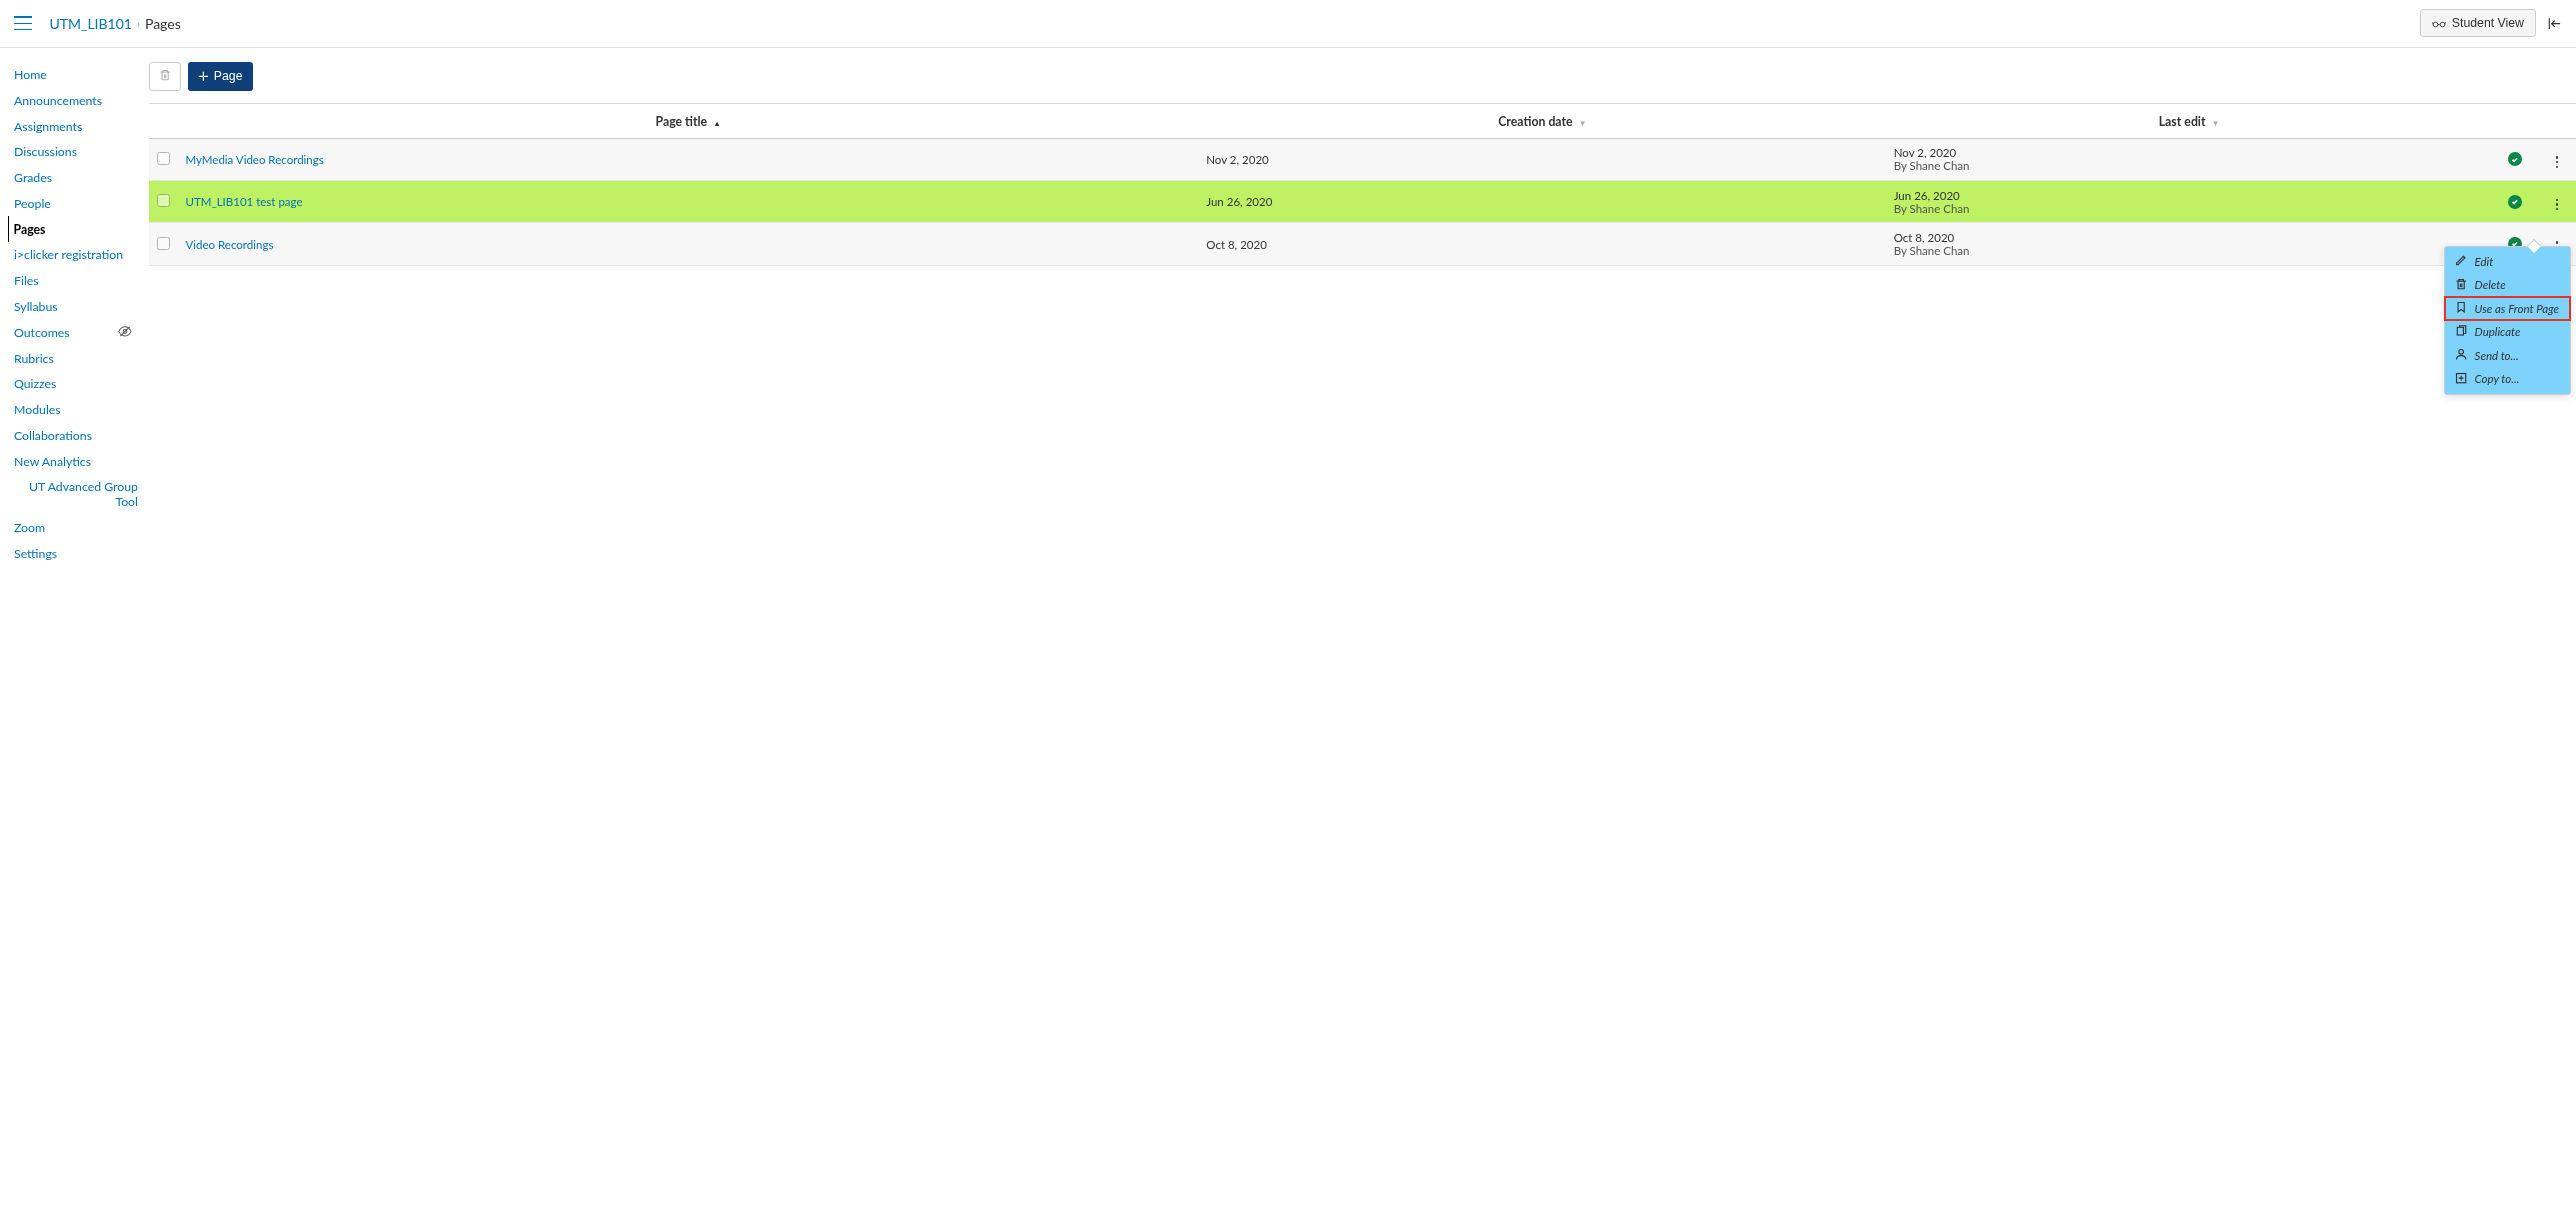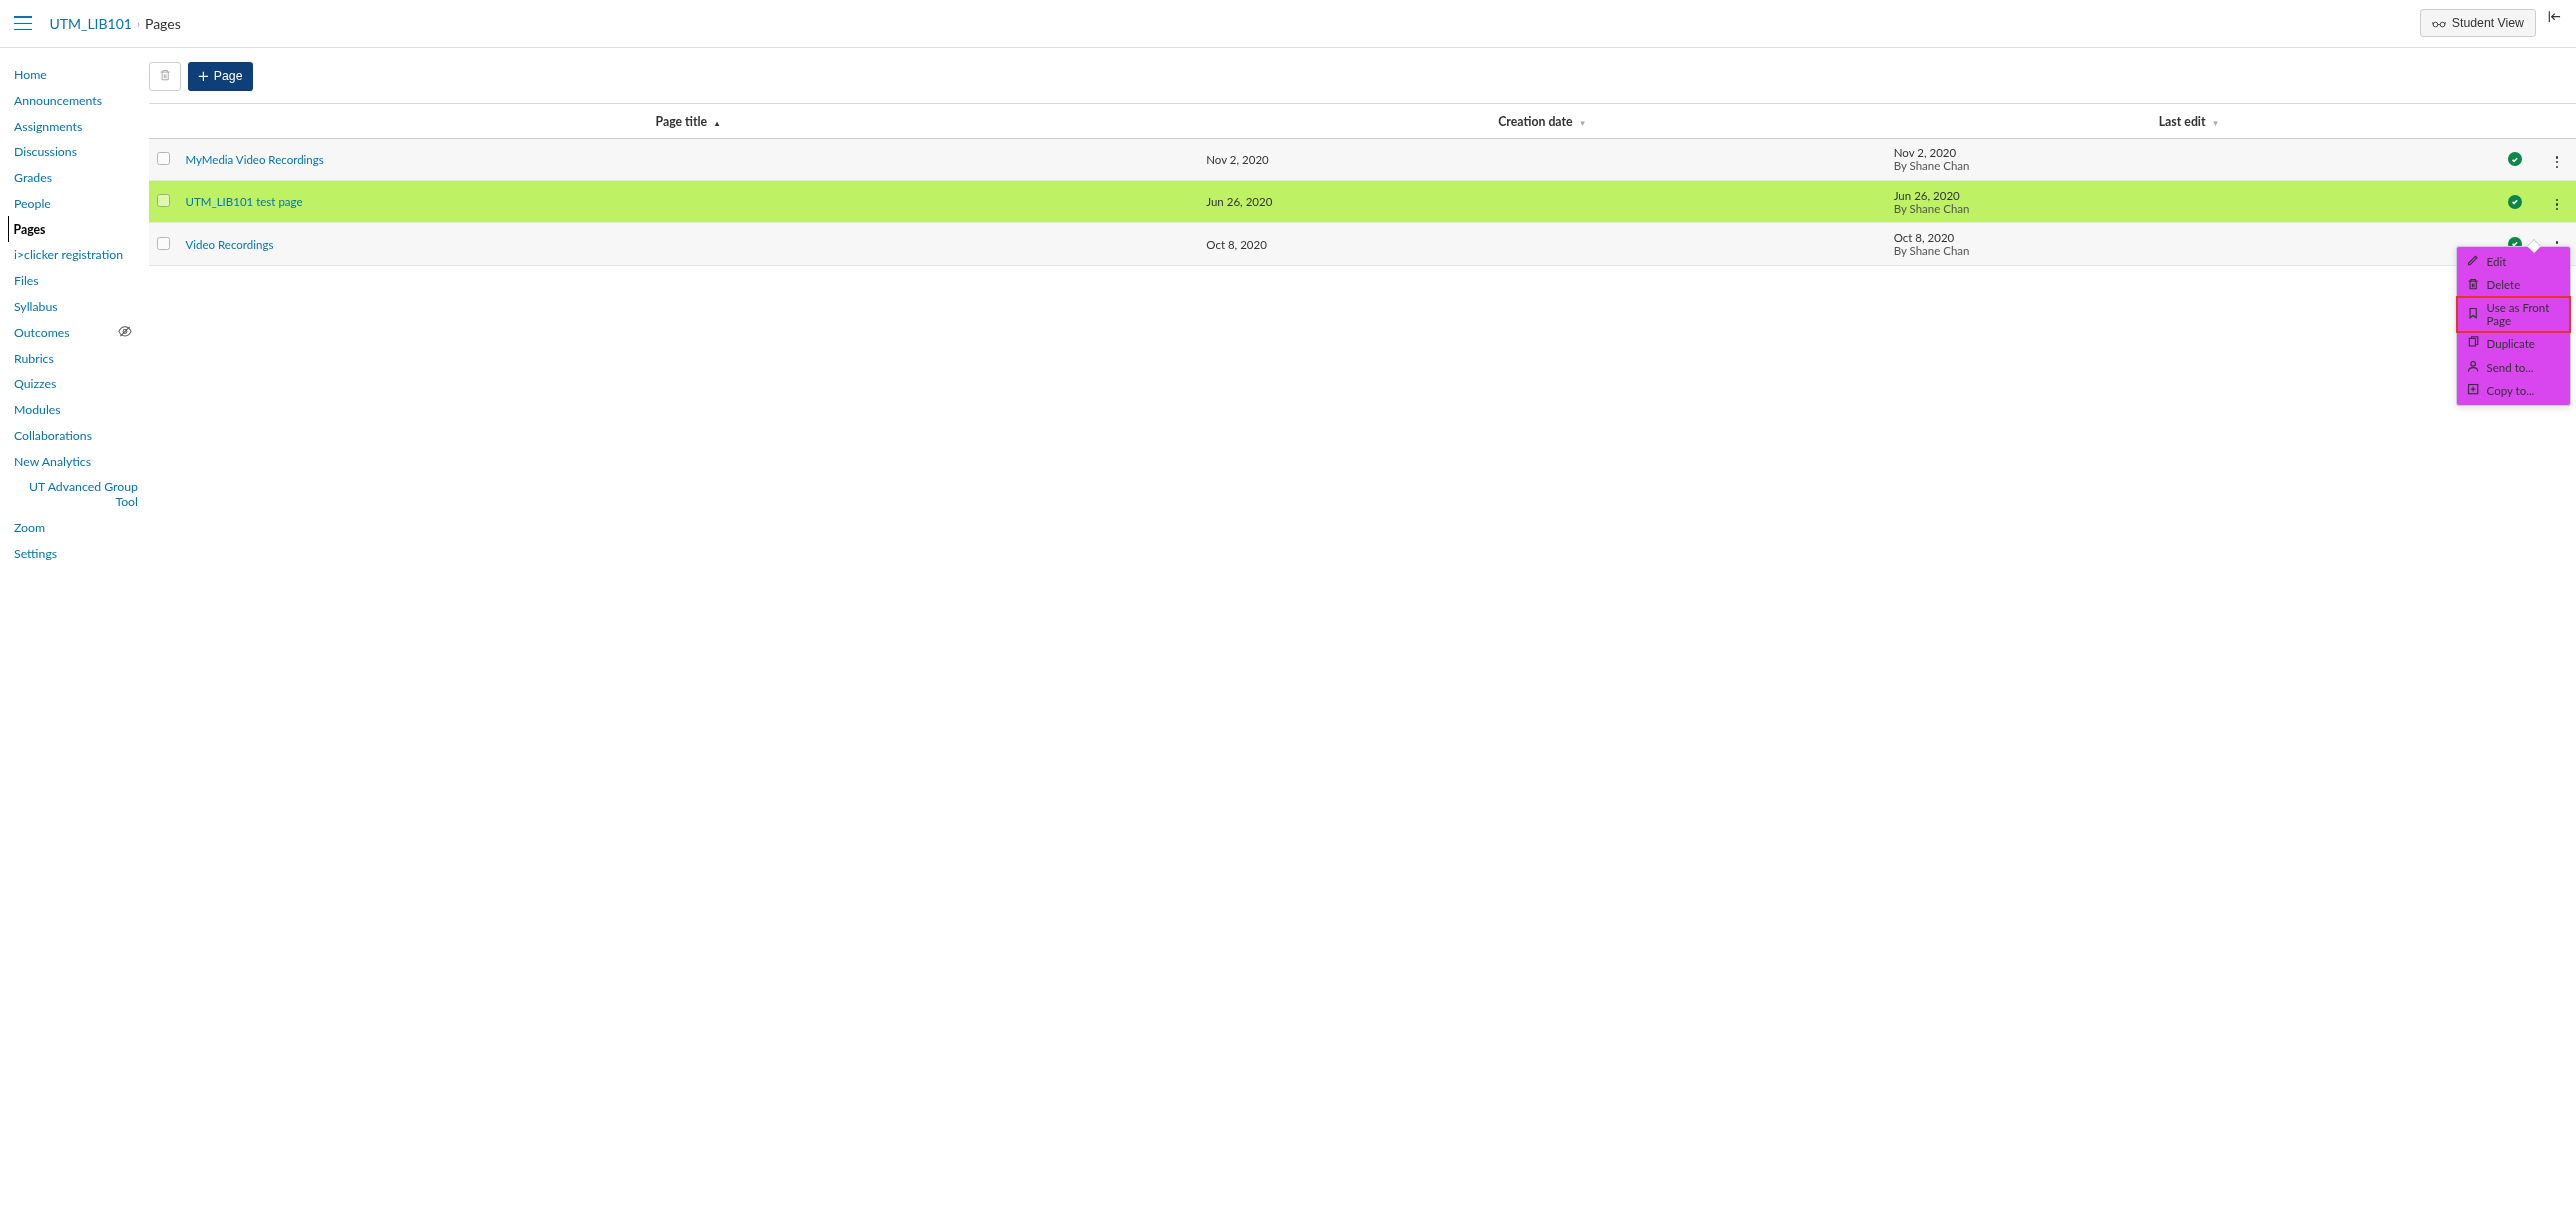"Student View" .header-right { align-items: flex-start -> center }
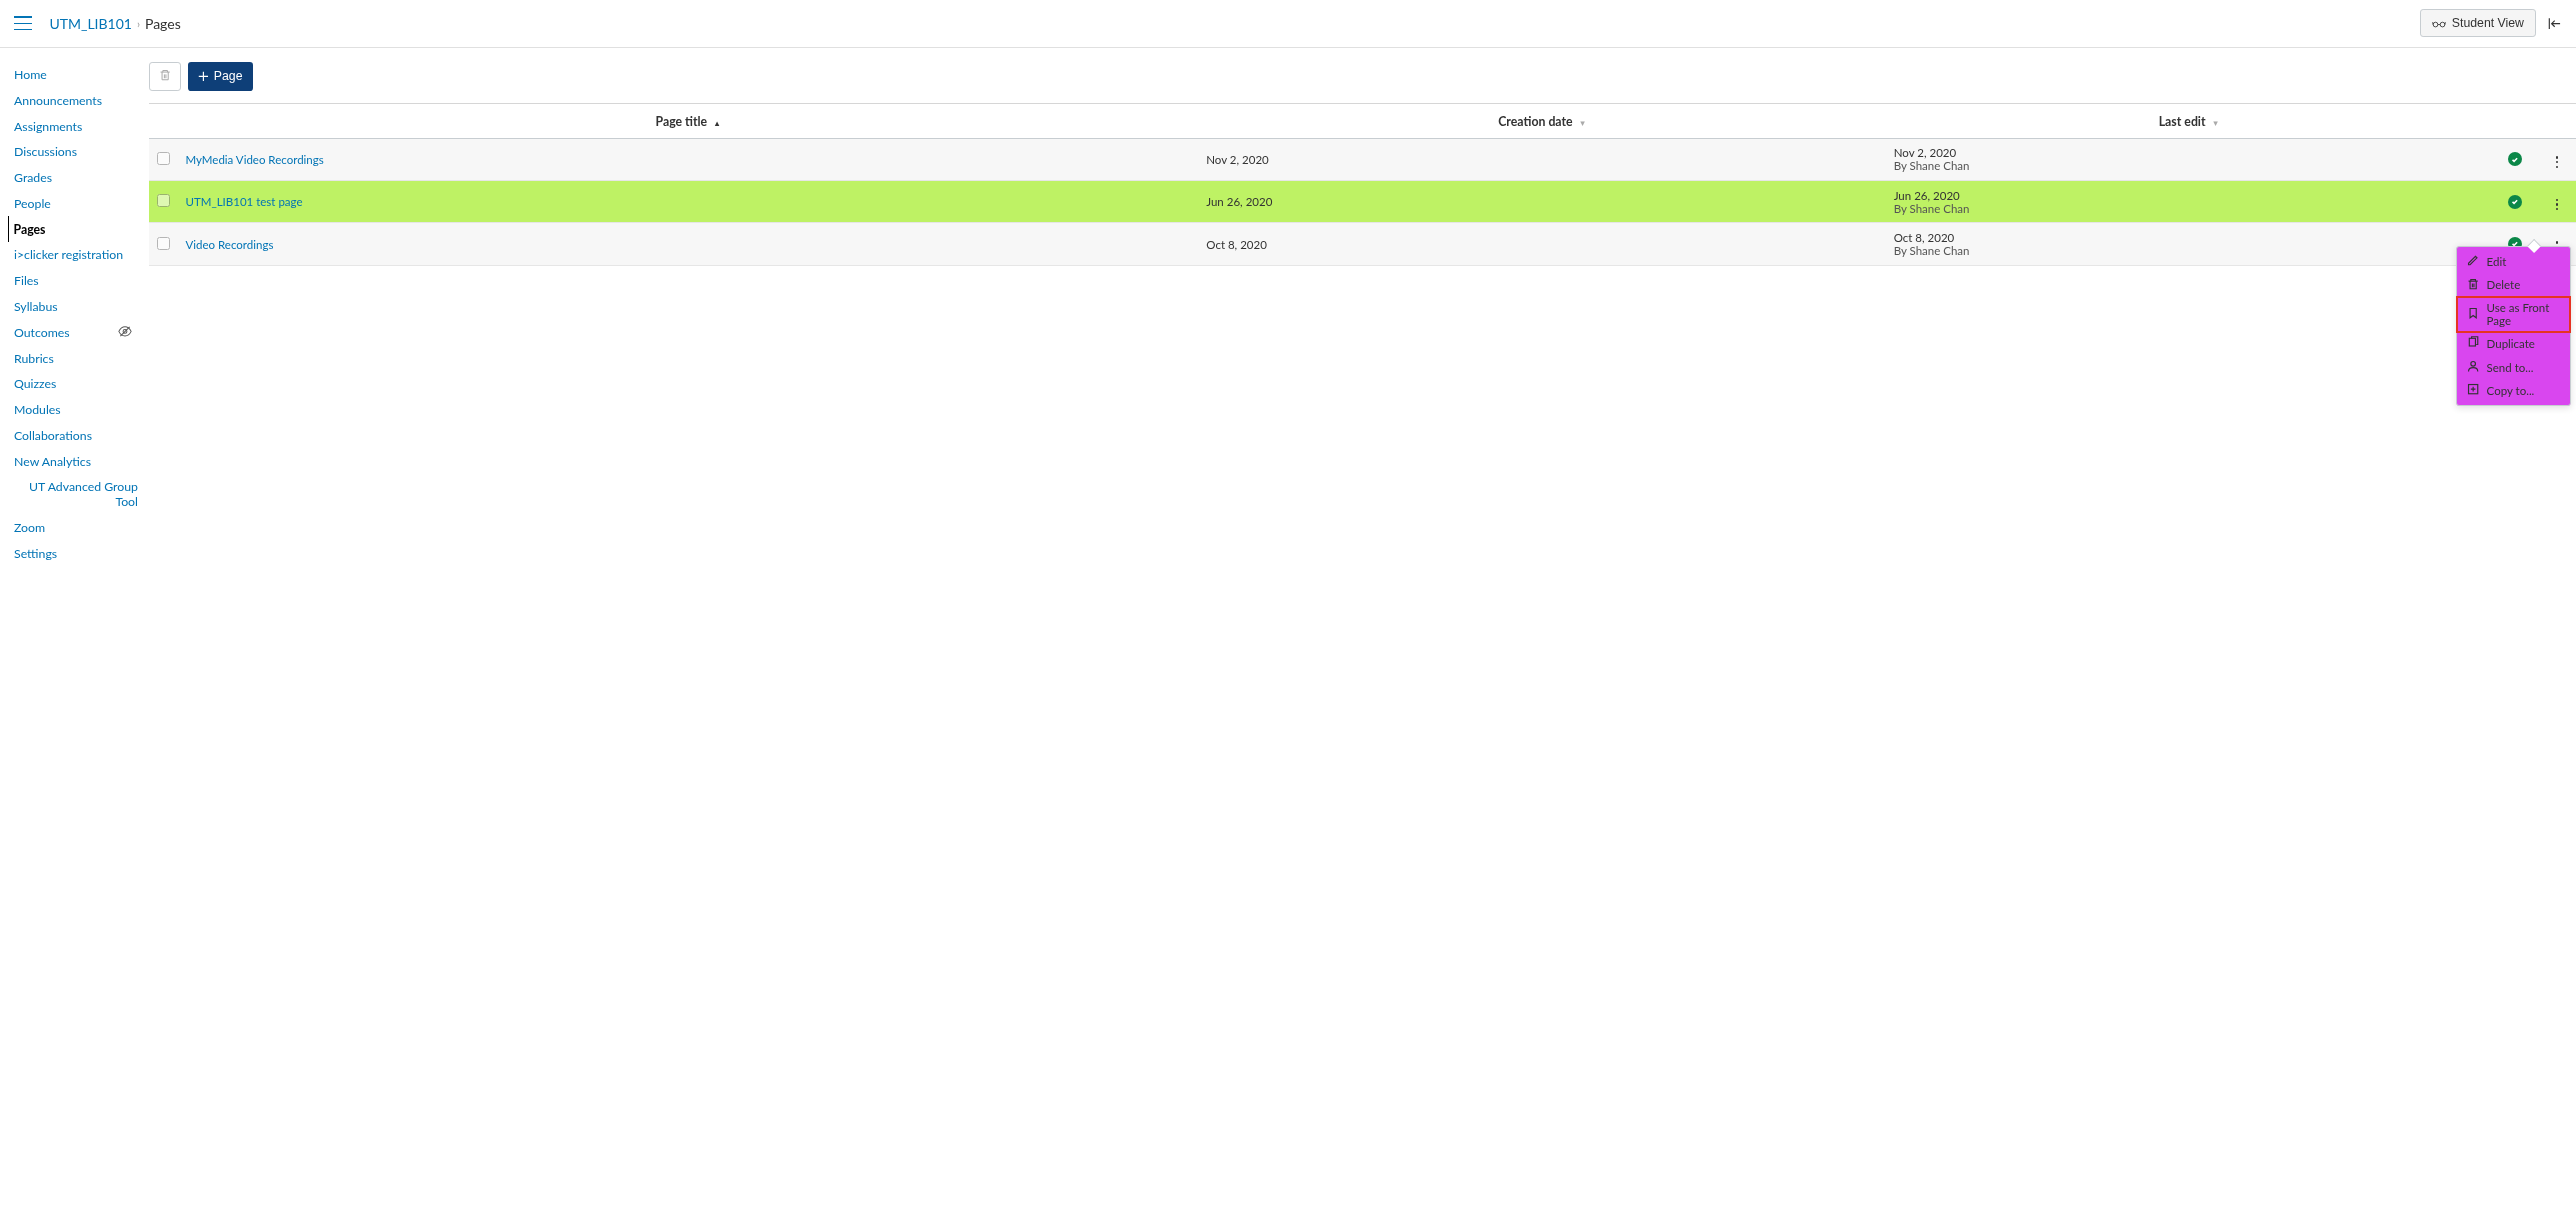"Edit" .context-menu { background: #d946ef -> #7dd3fc; font-style: none -> italic; width: 115px -> 127px }
